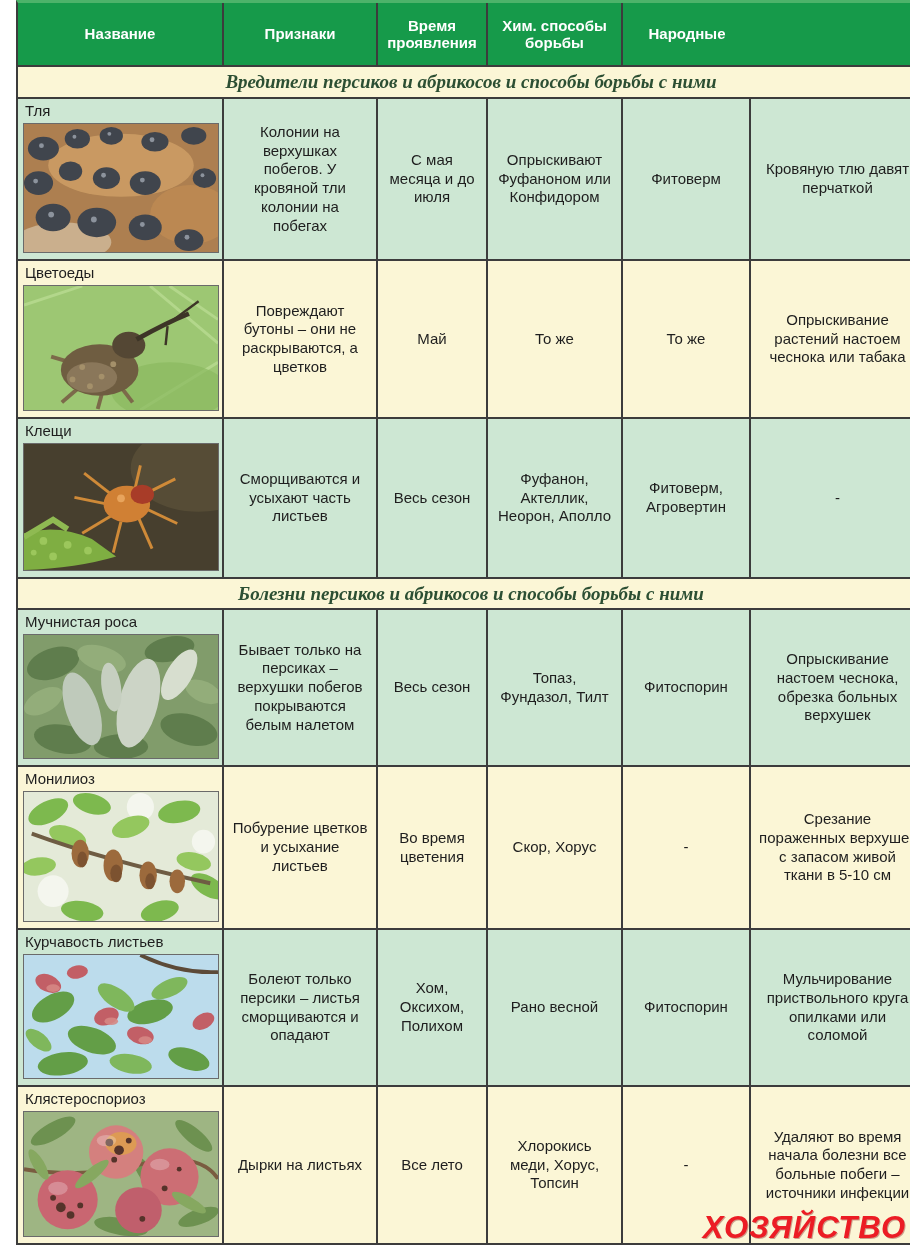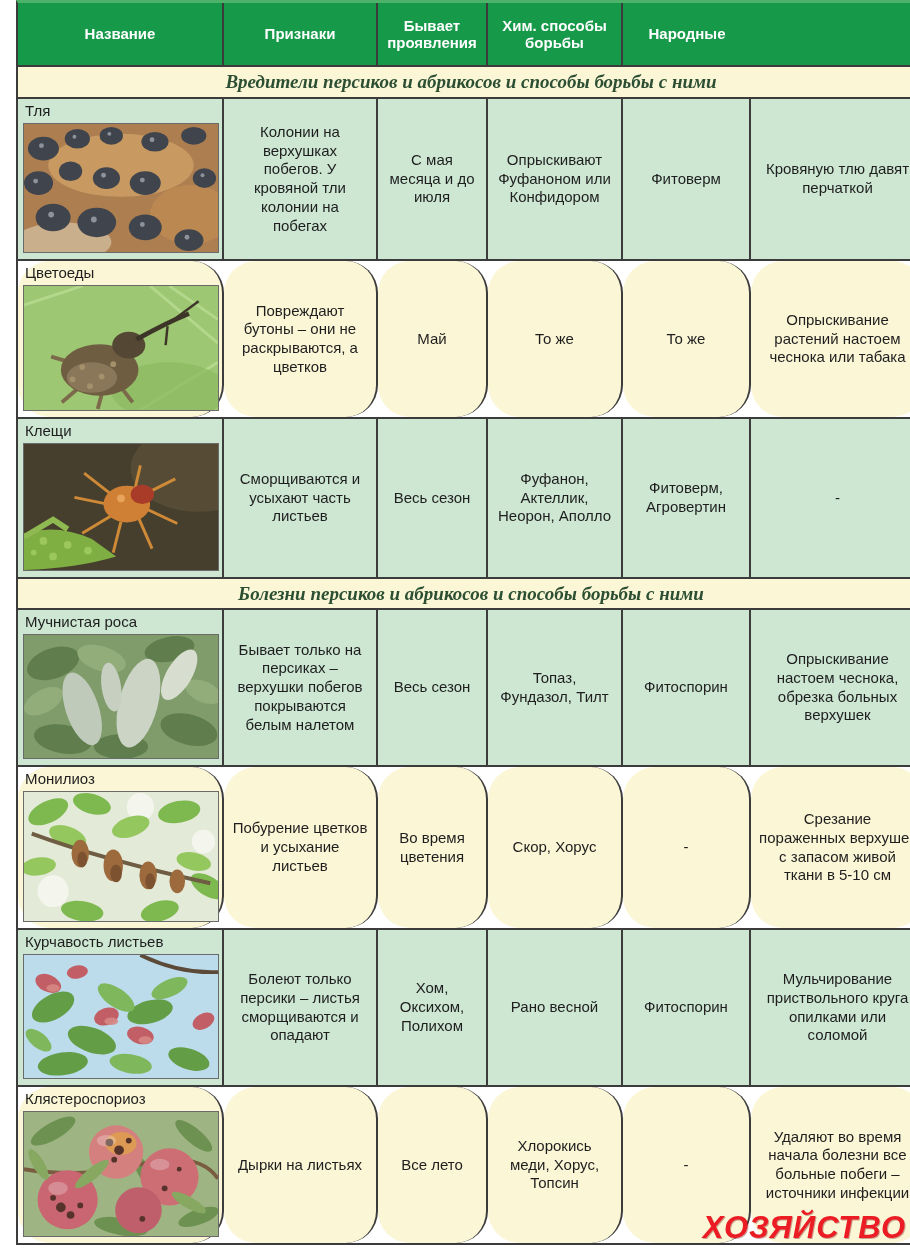"Бывает проявления" div.cell { text: Бывает -> Время }
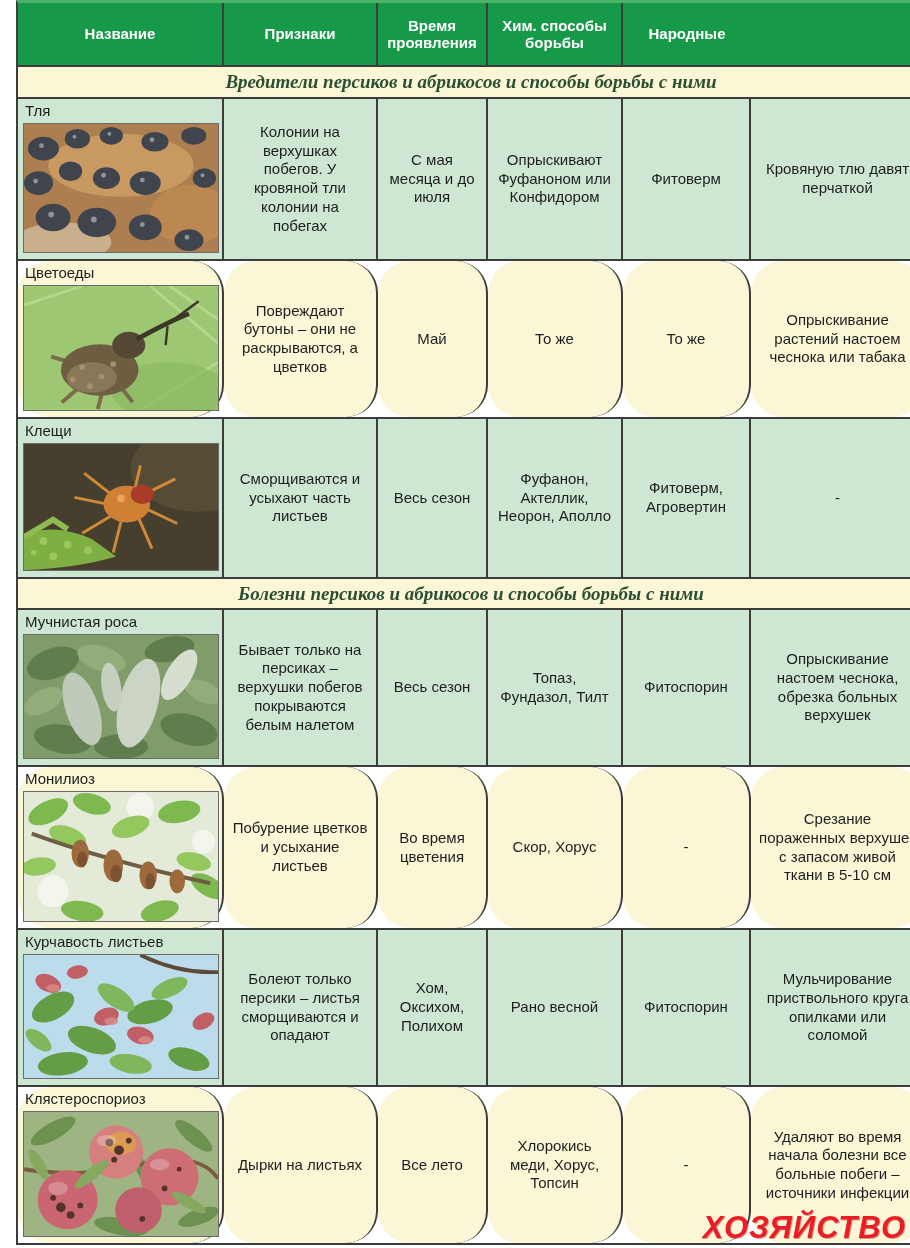"Цветоеды" .bg-cream .cell { border-radius: 32px -> none }
